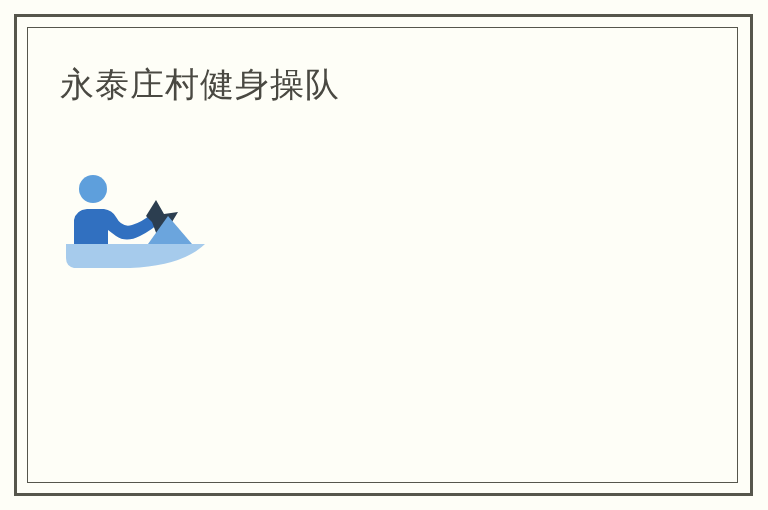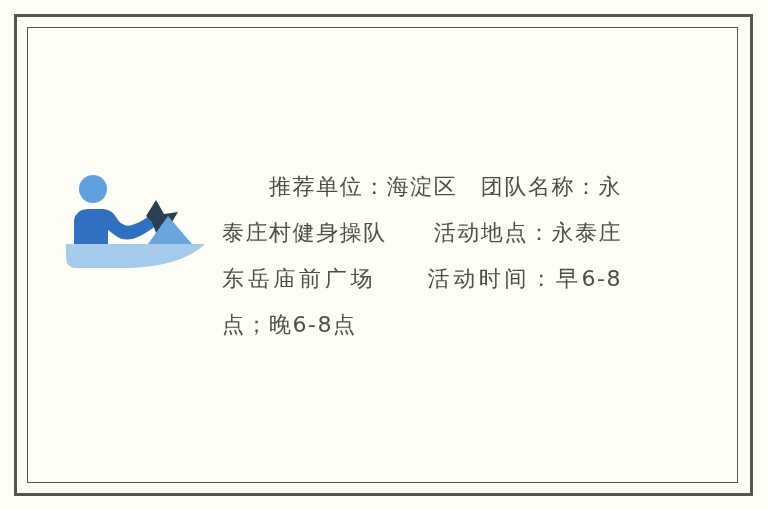"永泰庄村健身操队" div.title { html: none -> <div>永泰庄村健身操队</div> }
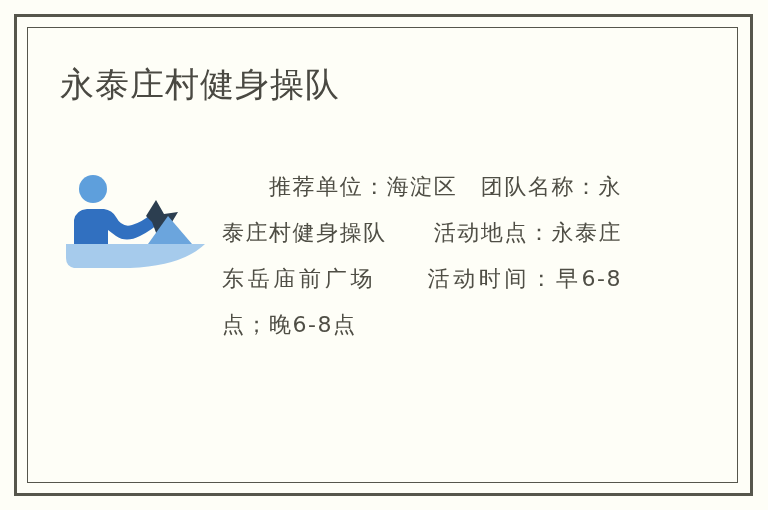"推荐单位：海淀区 团队名称：永泰庄村健身操队 活动地点：永泰庄东岳庙前广场" div.body-text { html: <div> 推荐单位：海淀区 团队名称：永泰庄村健身操队 活动地点：永泰庄东岳庙前广场 活动时间：早6-8点；晚6-8点</div> -> none }
